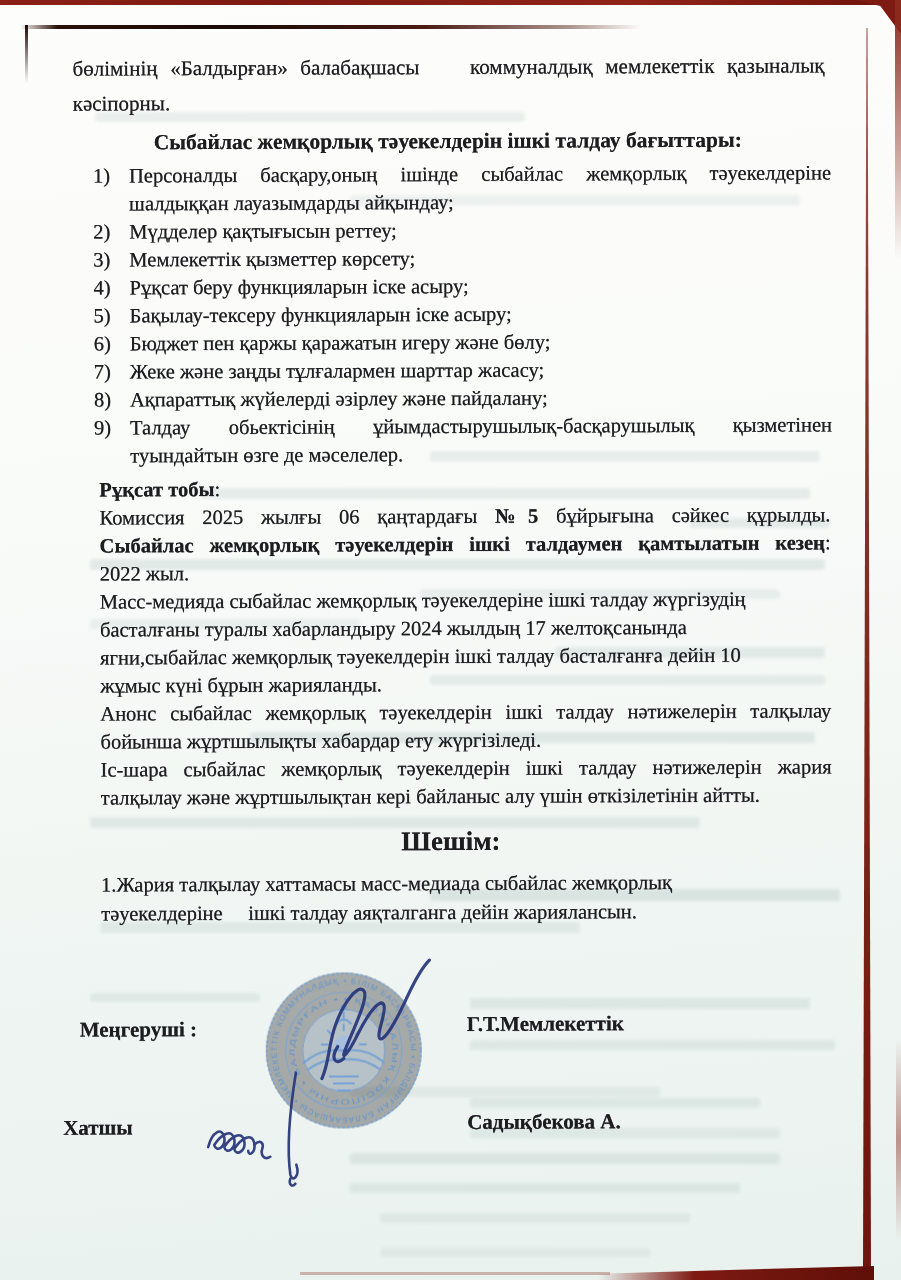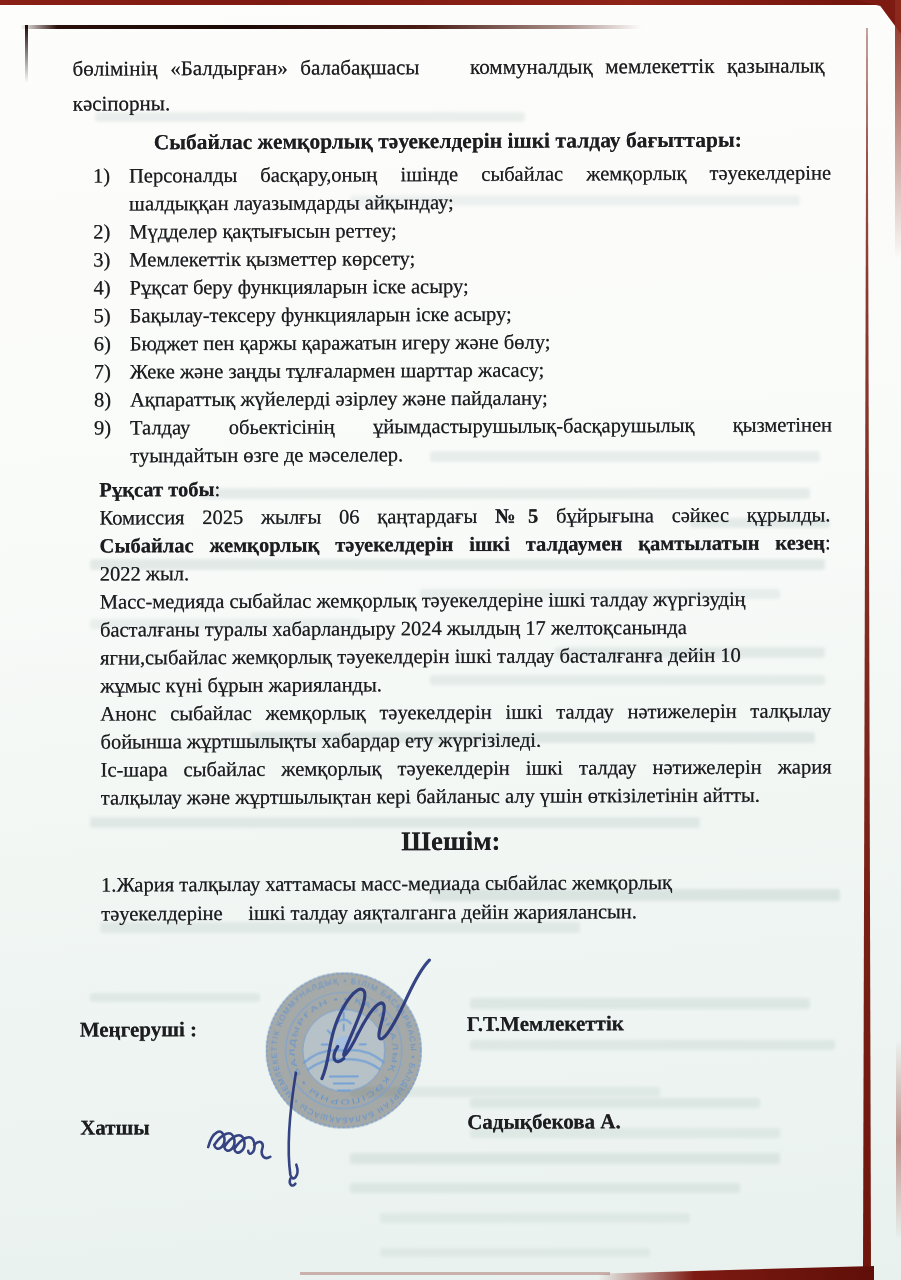"Хатшы" #sig-label-2 { left: 78px -> 61px }
